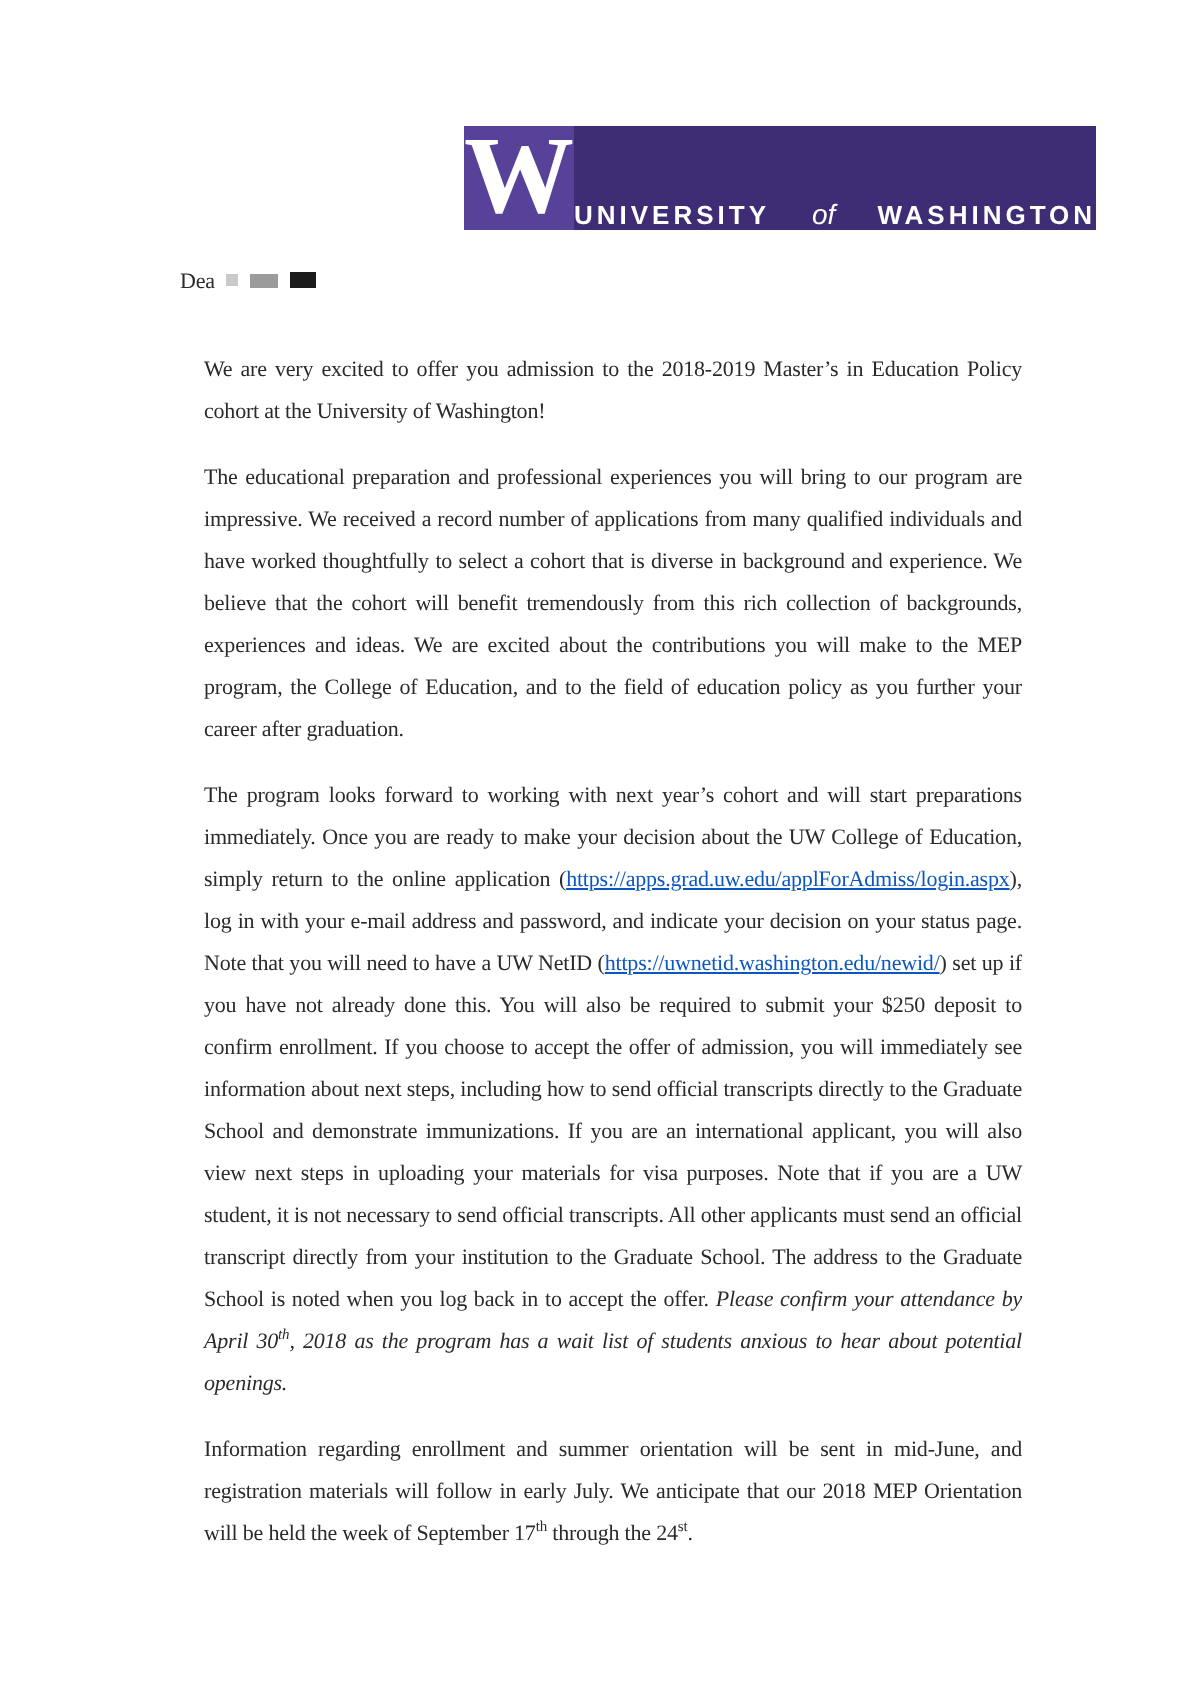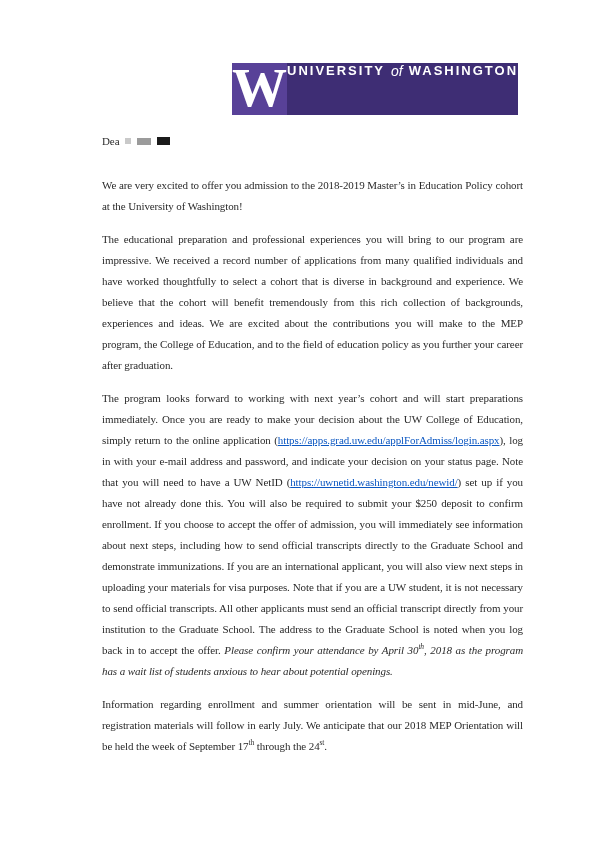"UNIVERSITY" .logo-text { align-items: flex-start -> flex-end; gap: 6px -> 21px }
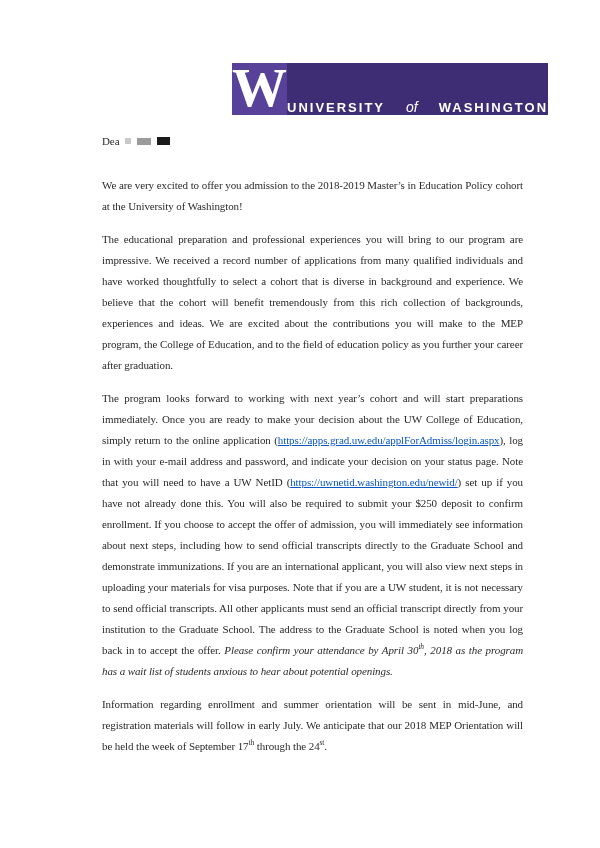"Dea" .letter { left: 102px -> 90px }
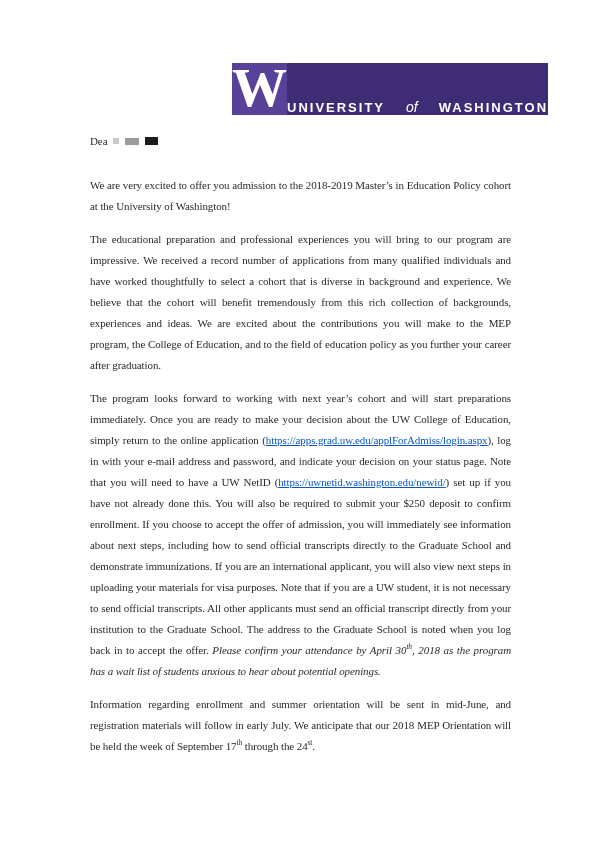"We are very excited to" .letter p { margin: 0 0 12px 0 -> 0 0 12px 12px }
